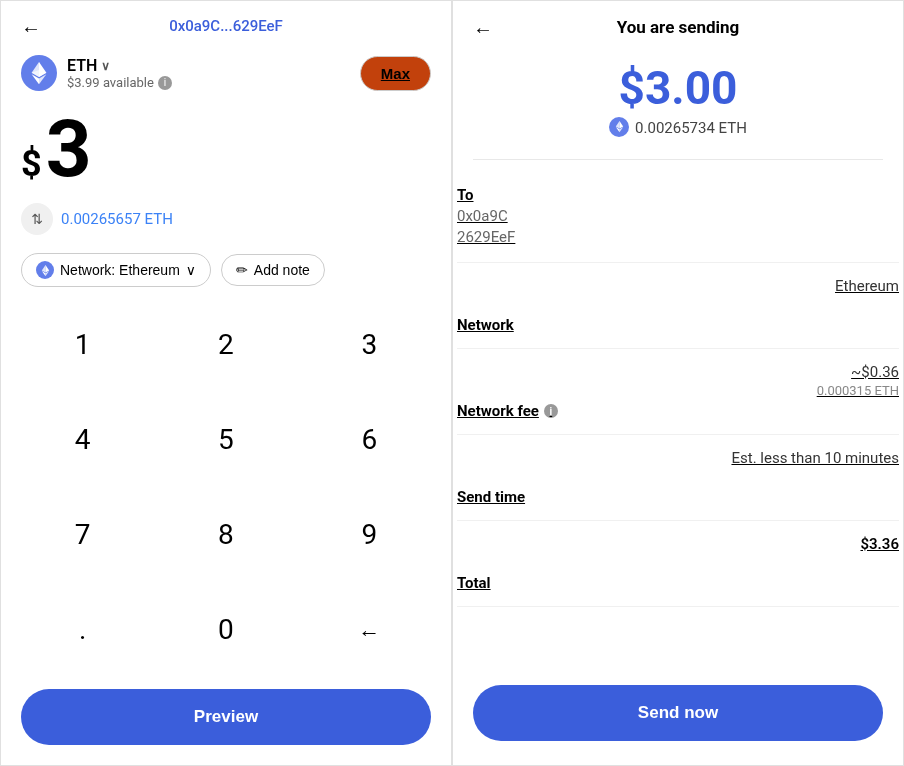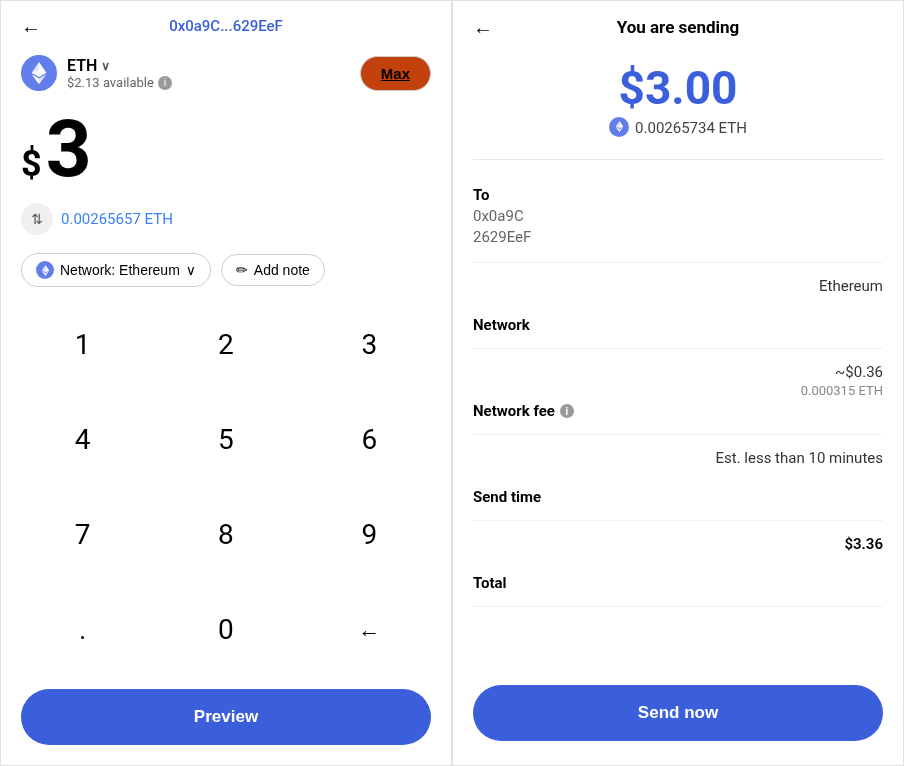"$2.13 available" span { text: $2.13 -> $3.99 }
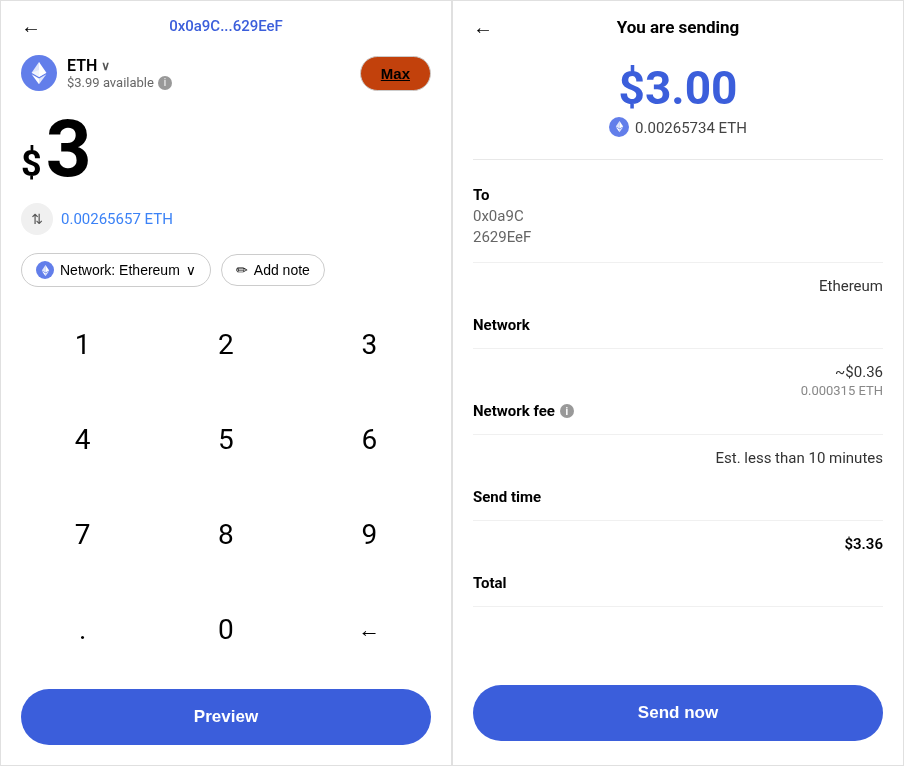"To" .detail-section { padding: 0 20px -> 0 4px; text-decoration: none -> underline }
